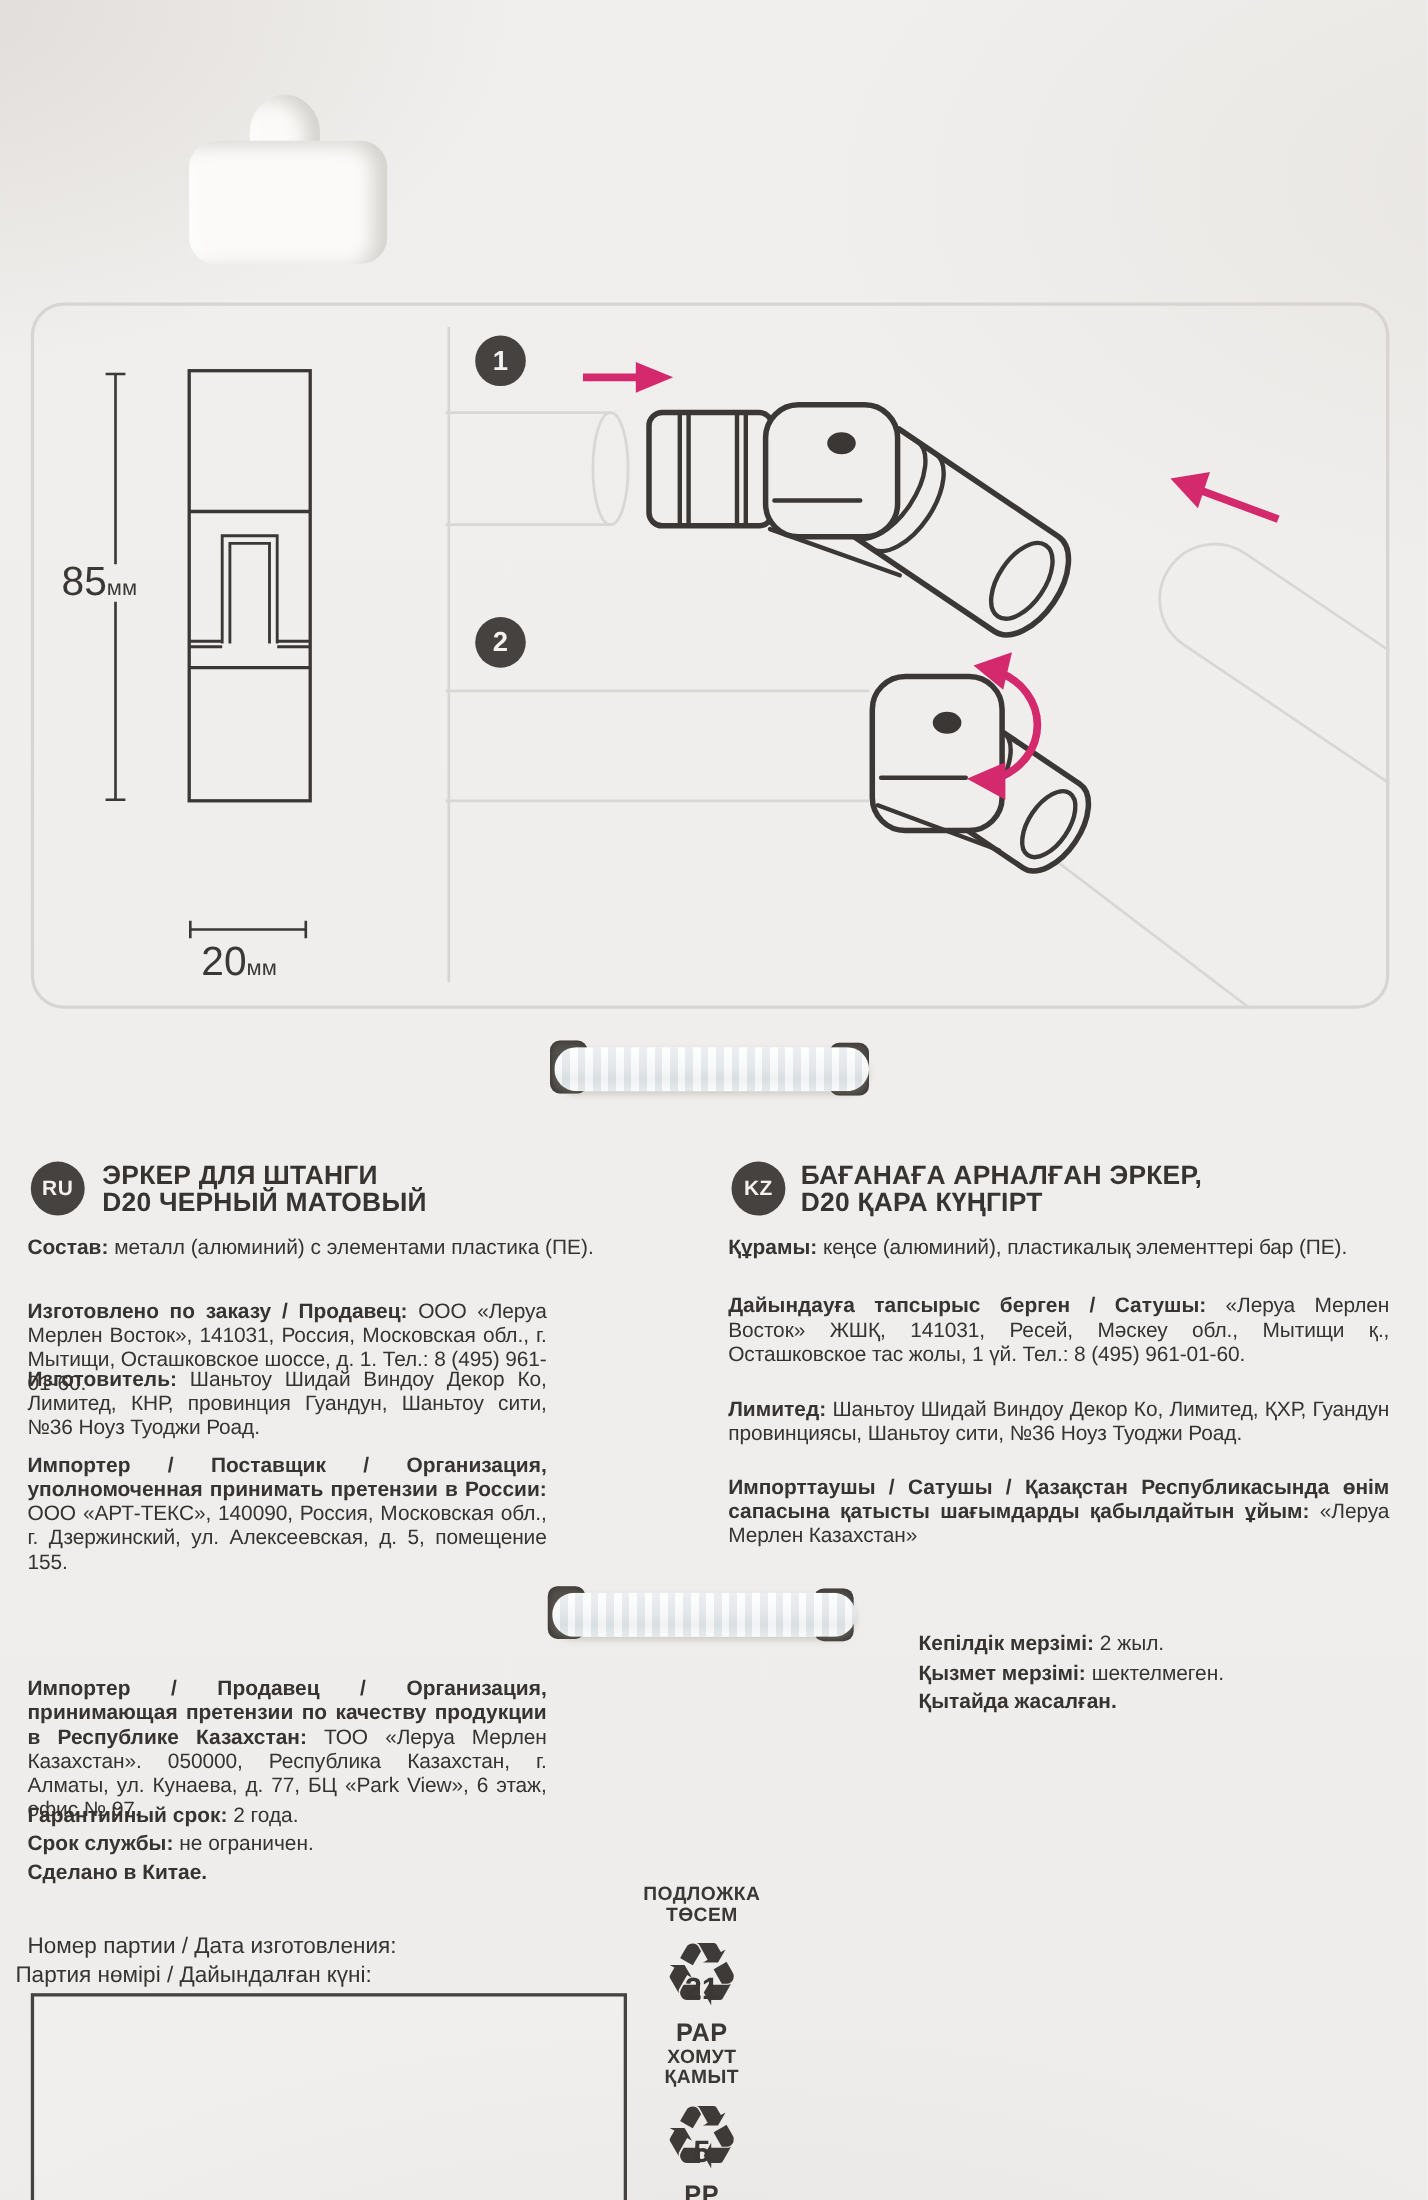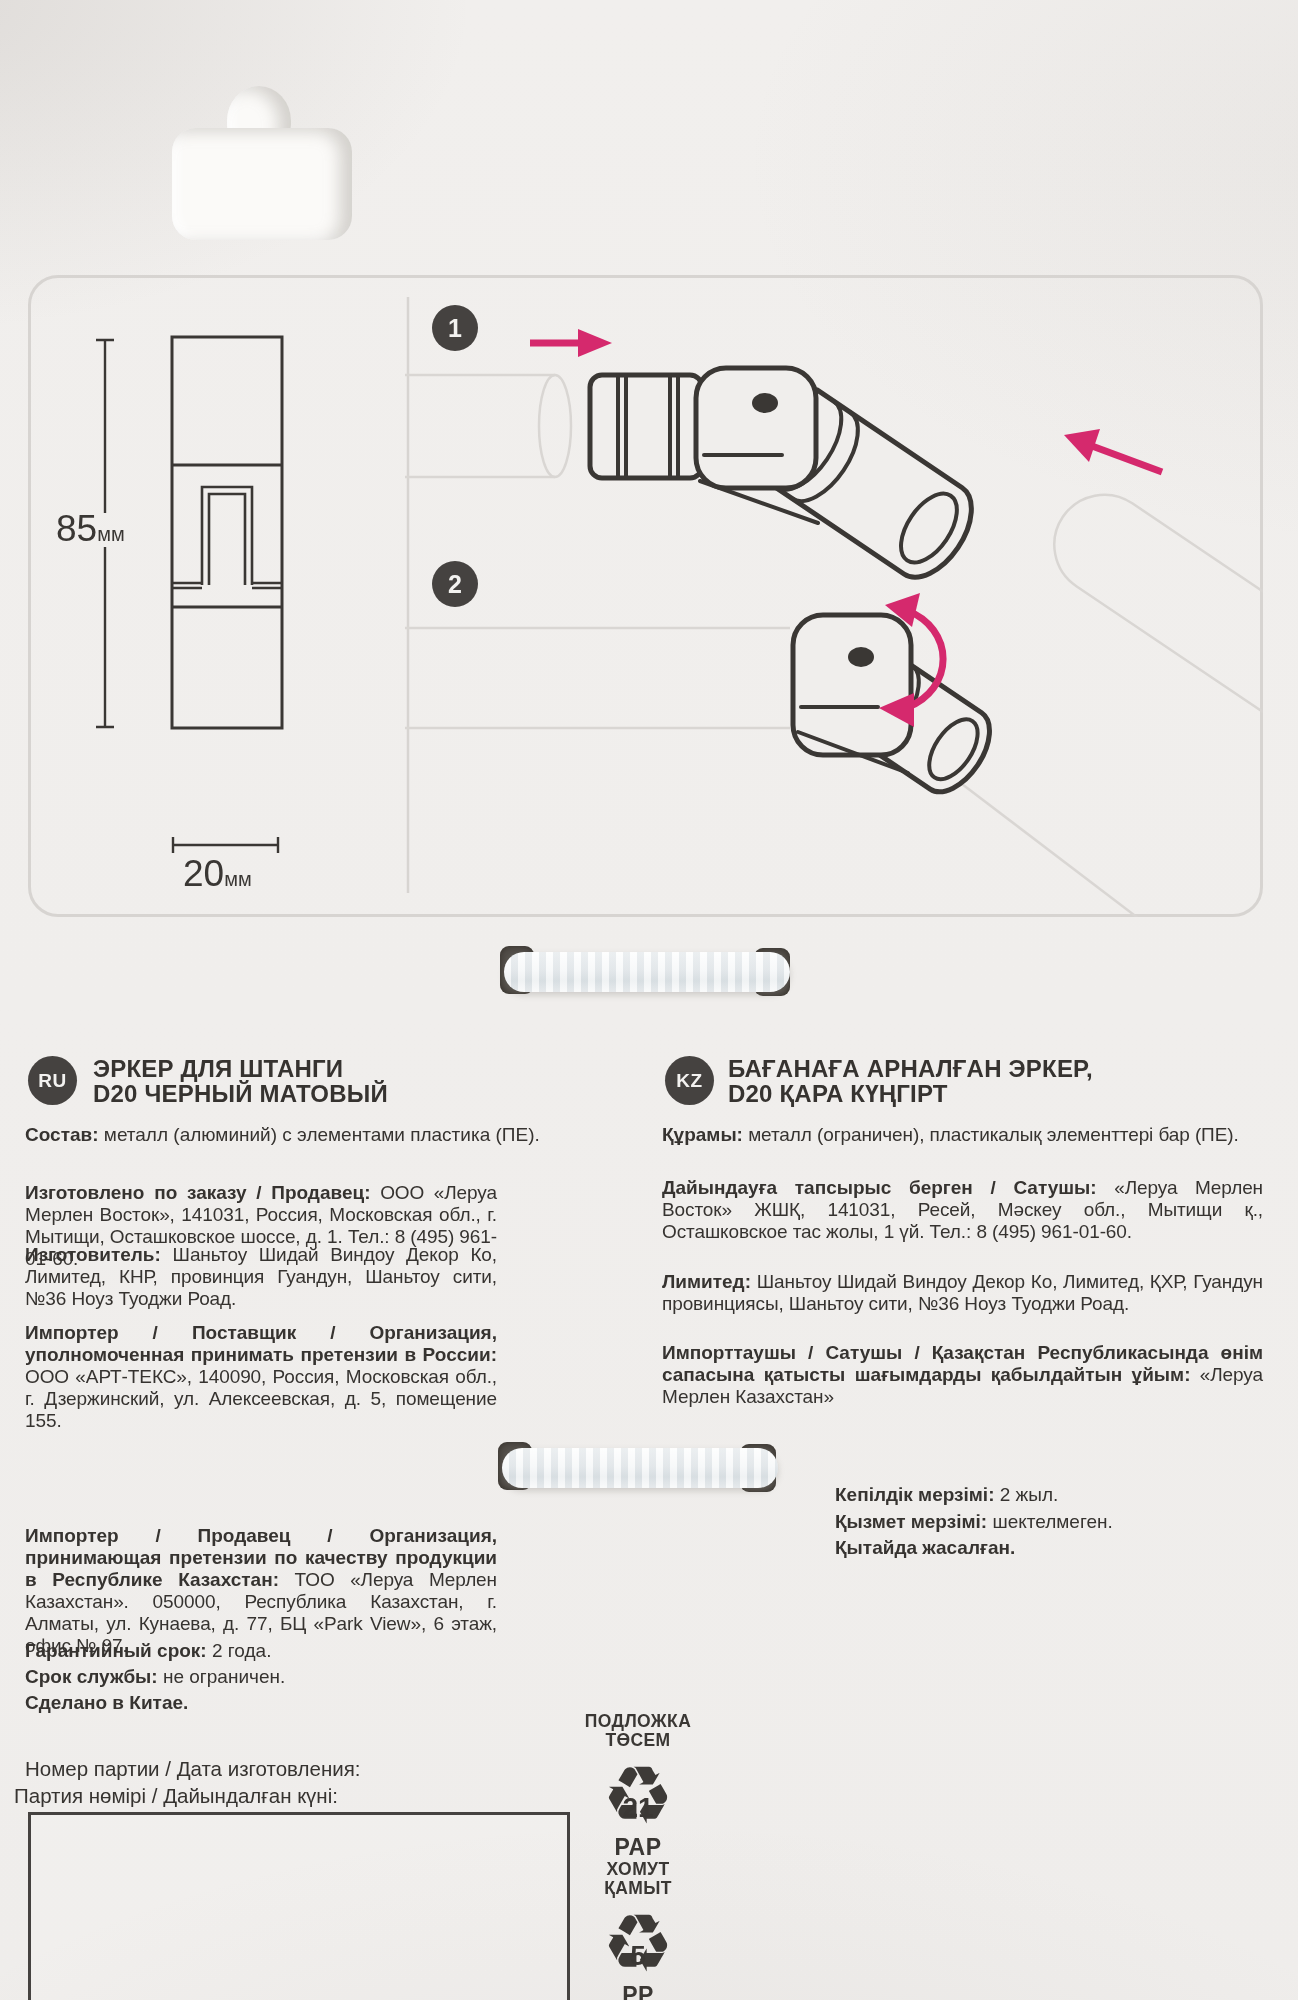"металл (ограничен), пластикалық" span { text: металл (ограничен -> кеңсе (алюминий }
